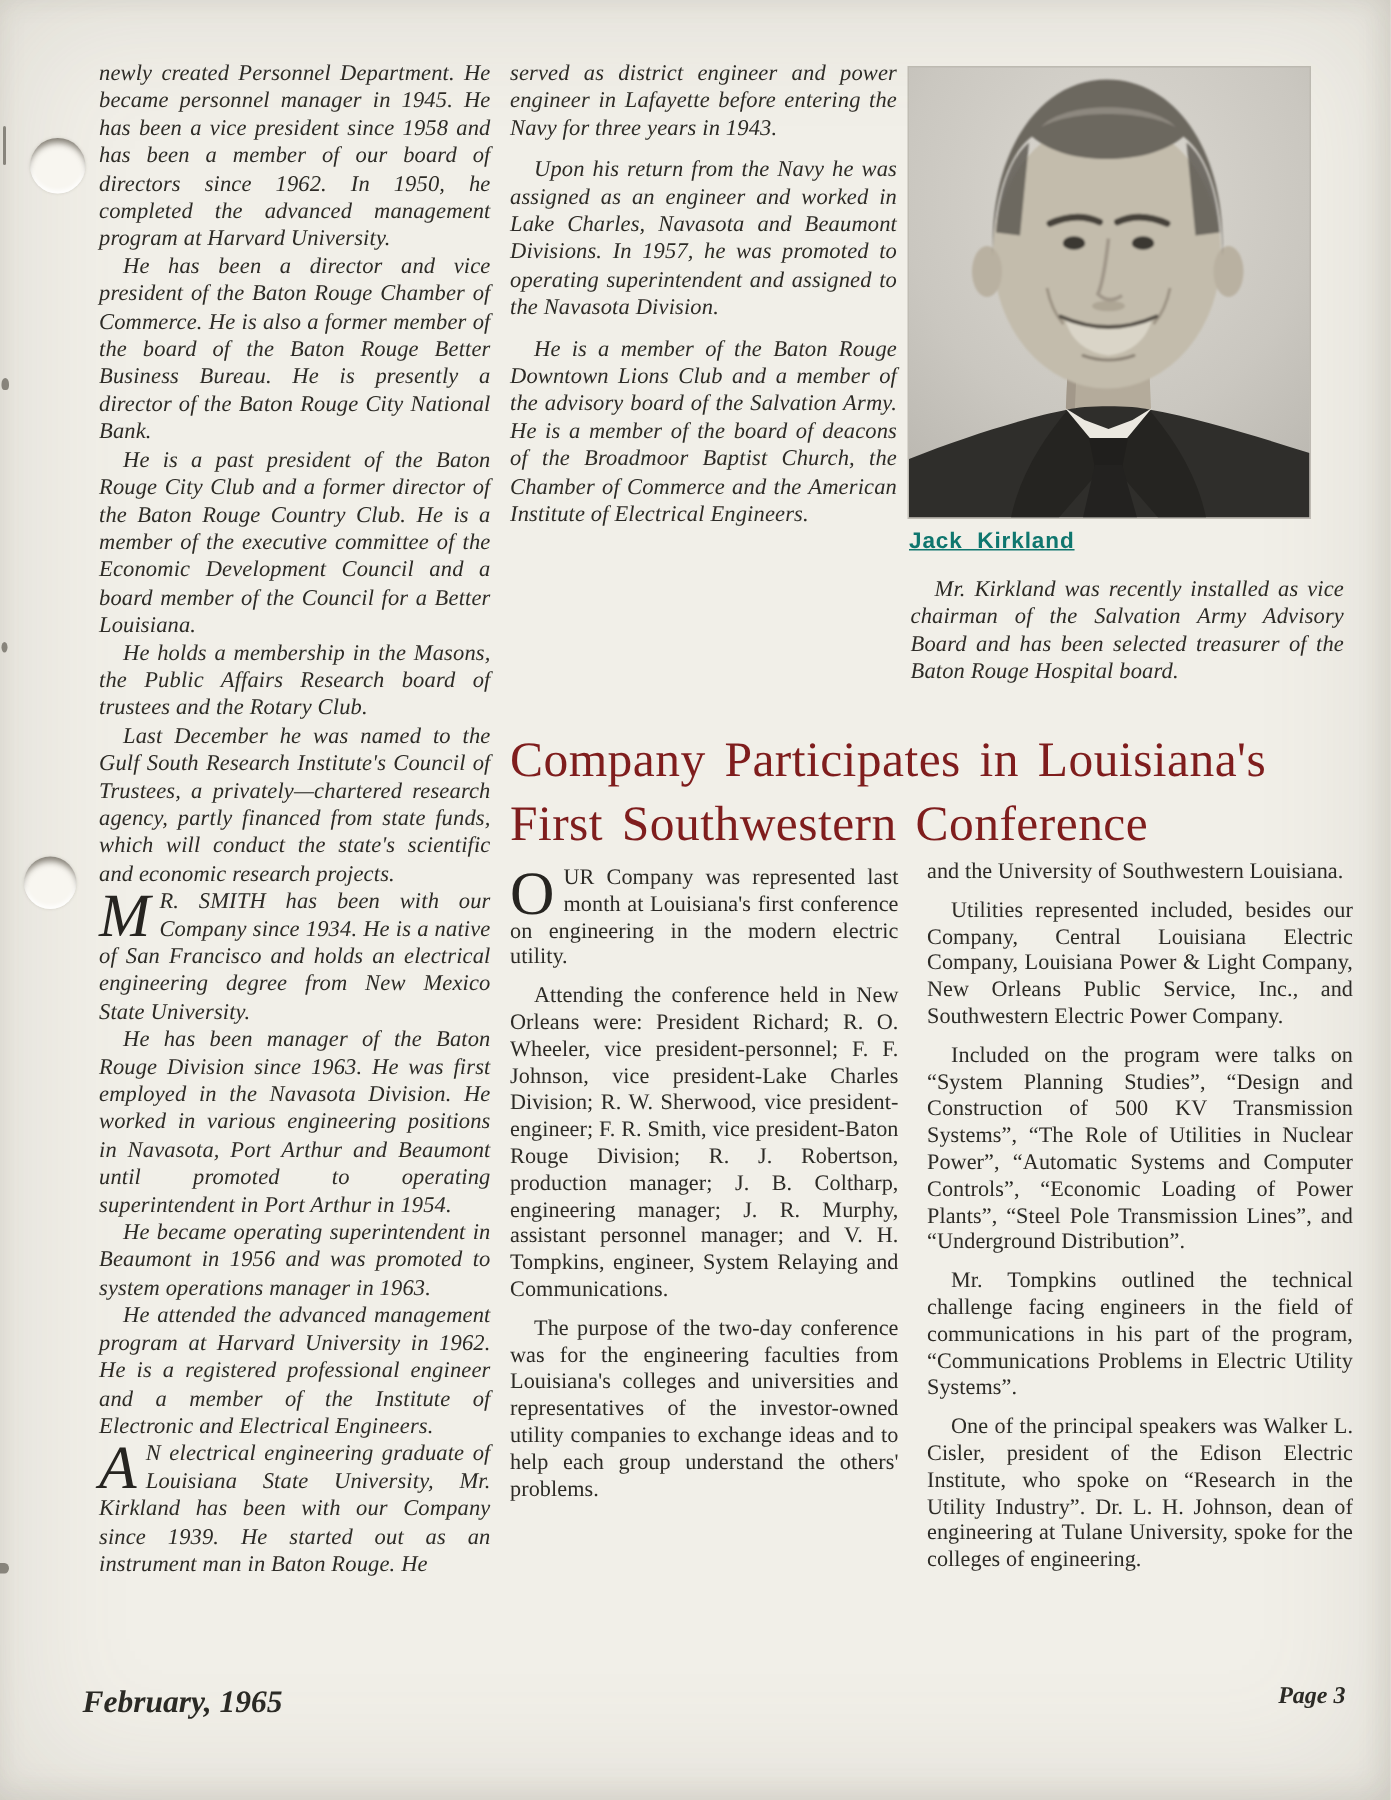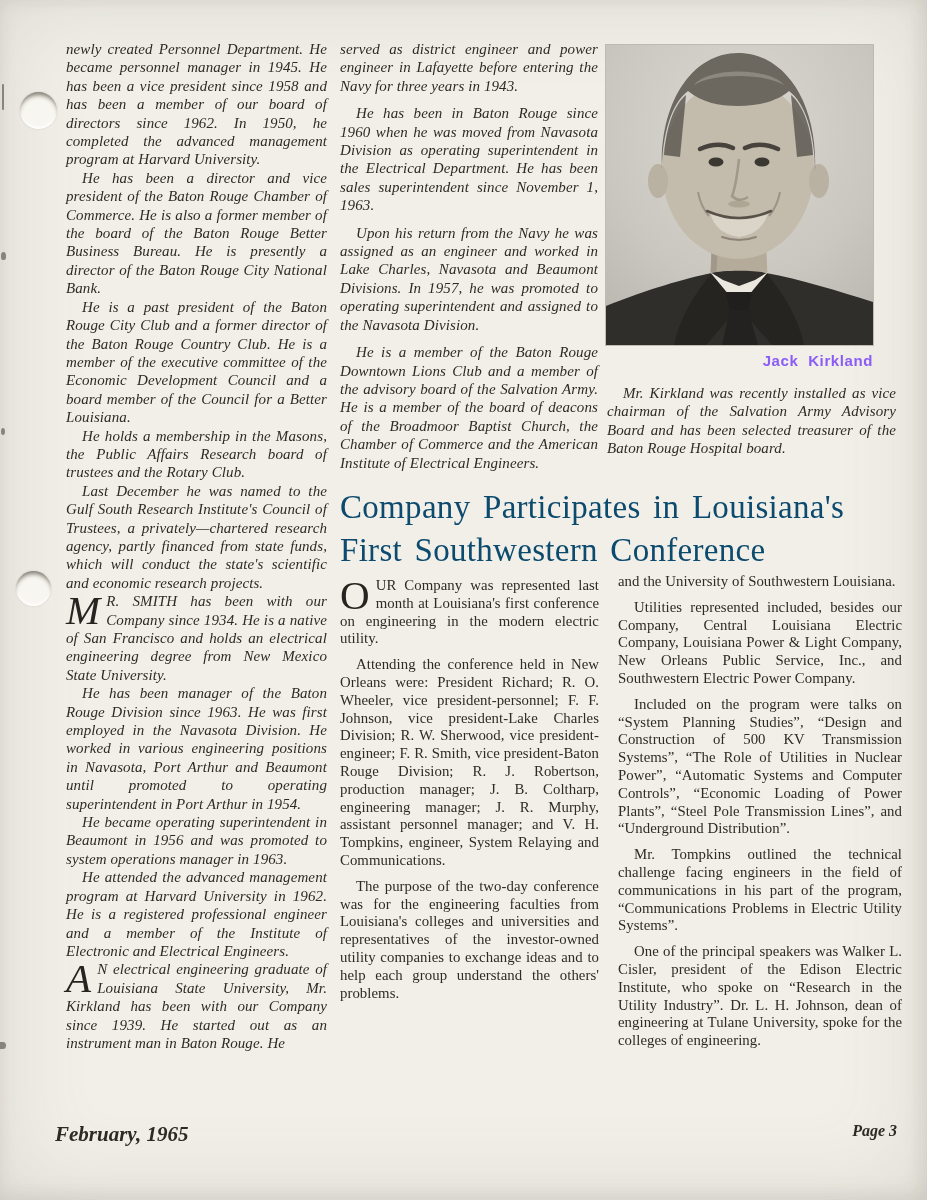"He has been in Baton" p { html: <p><span>He has been in Baton Rouge since 1960 when he was moved from Navasota Division as operating superintendent in the Electrical Department. He has been sales superintendent since November 1, 1963.</span></p> -> none }
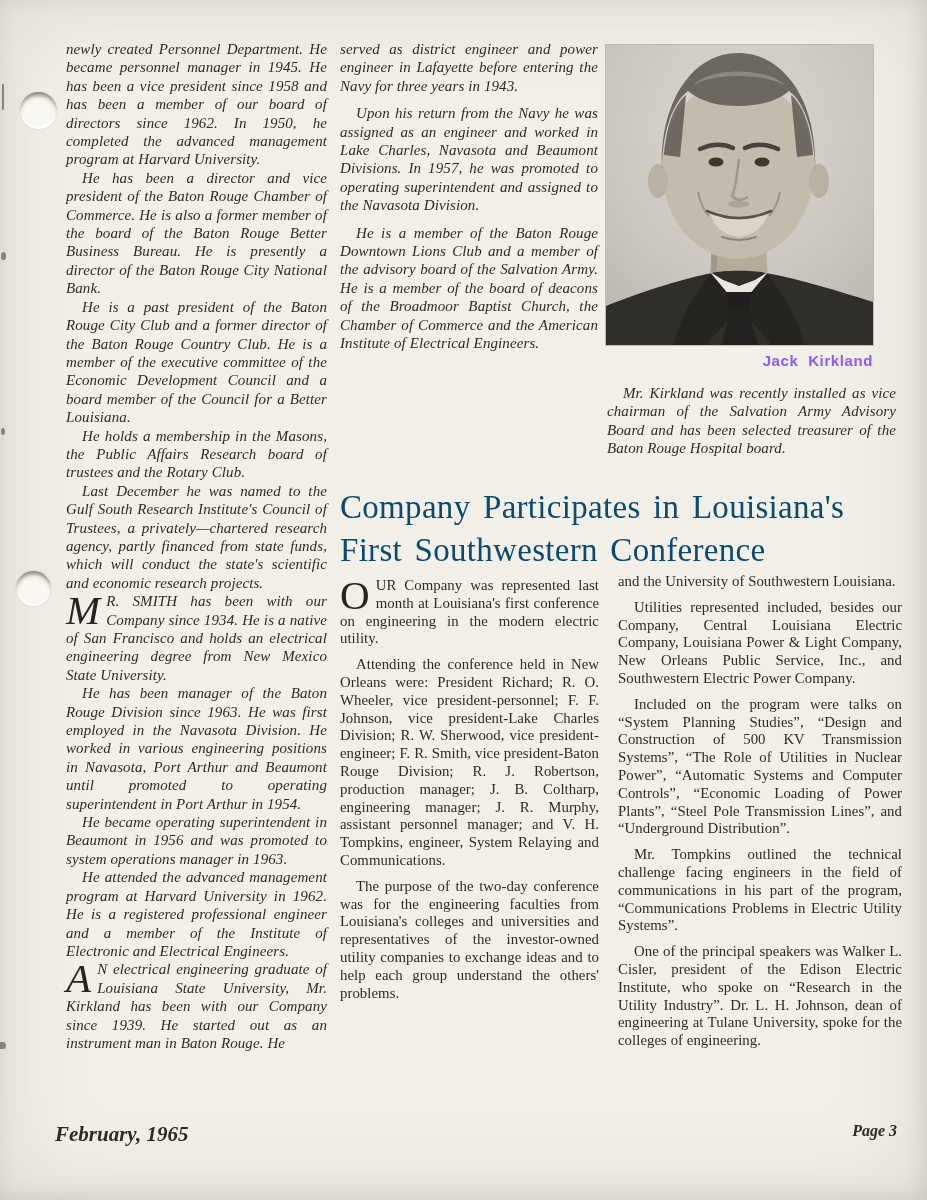"Jack Kirkland" .caption { color: #8b5cf6 -> #0f766e; text-align: right -> left; text-decoration: none -> underline }
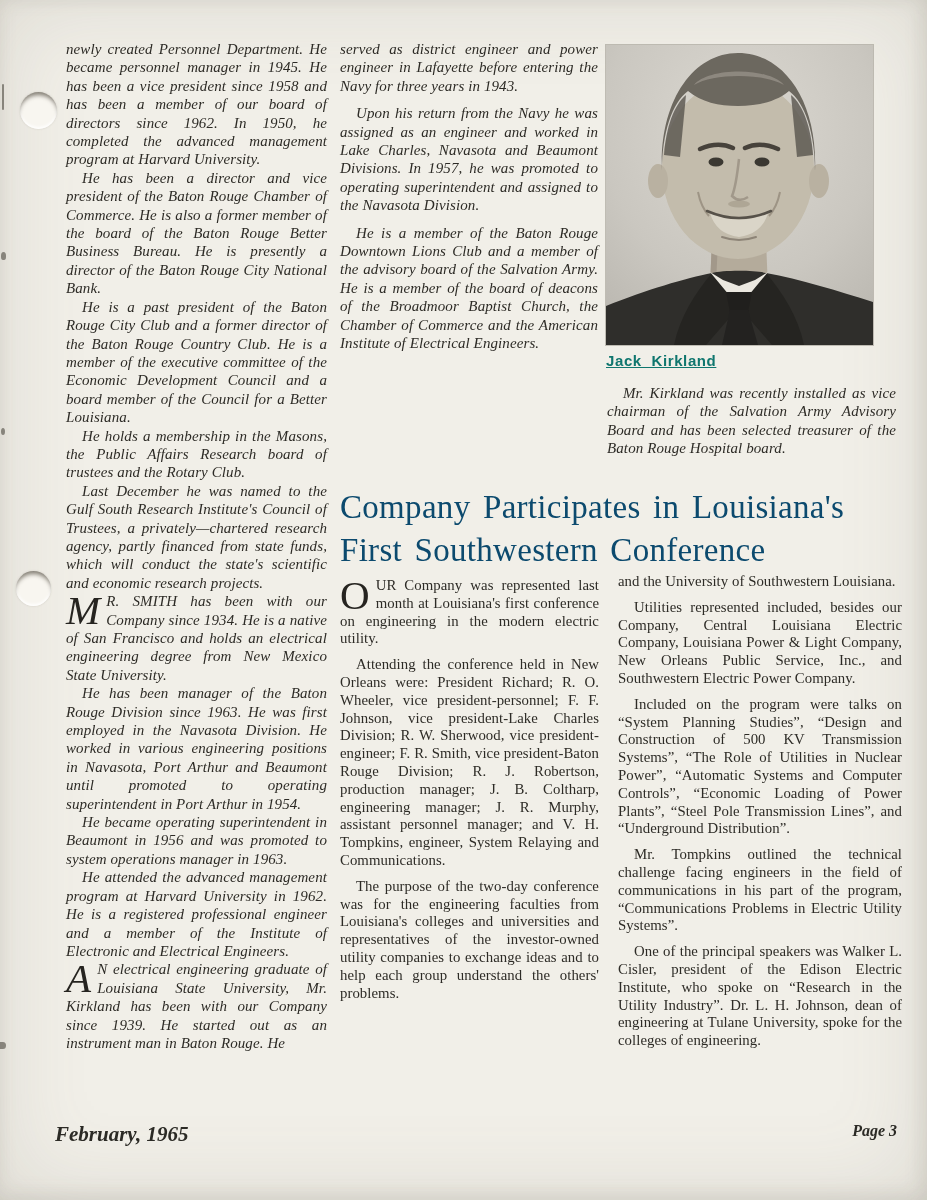"Company Participates in Louisiana's" .headline { color: #0c4a6e -> #7f1d1d }
